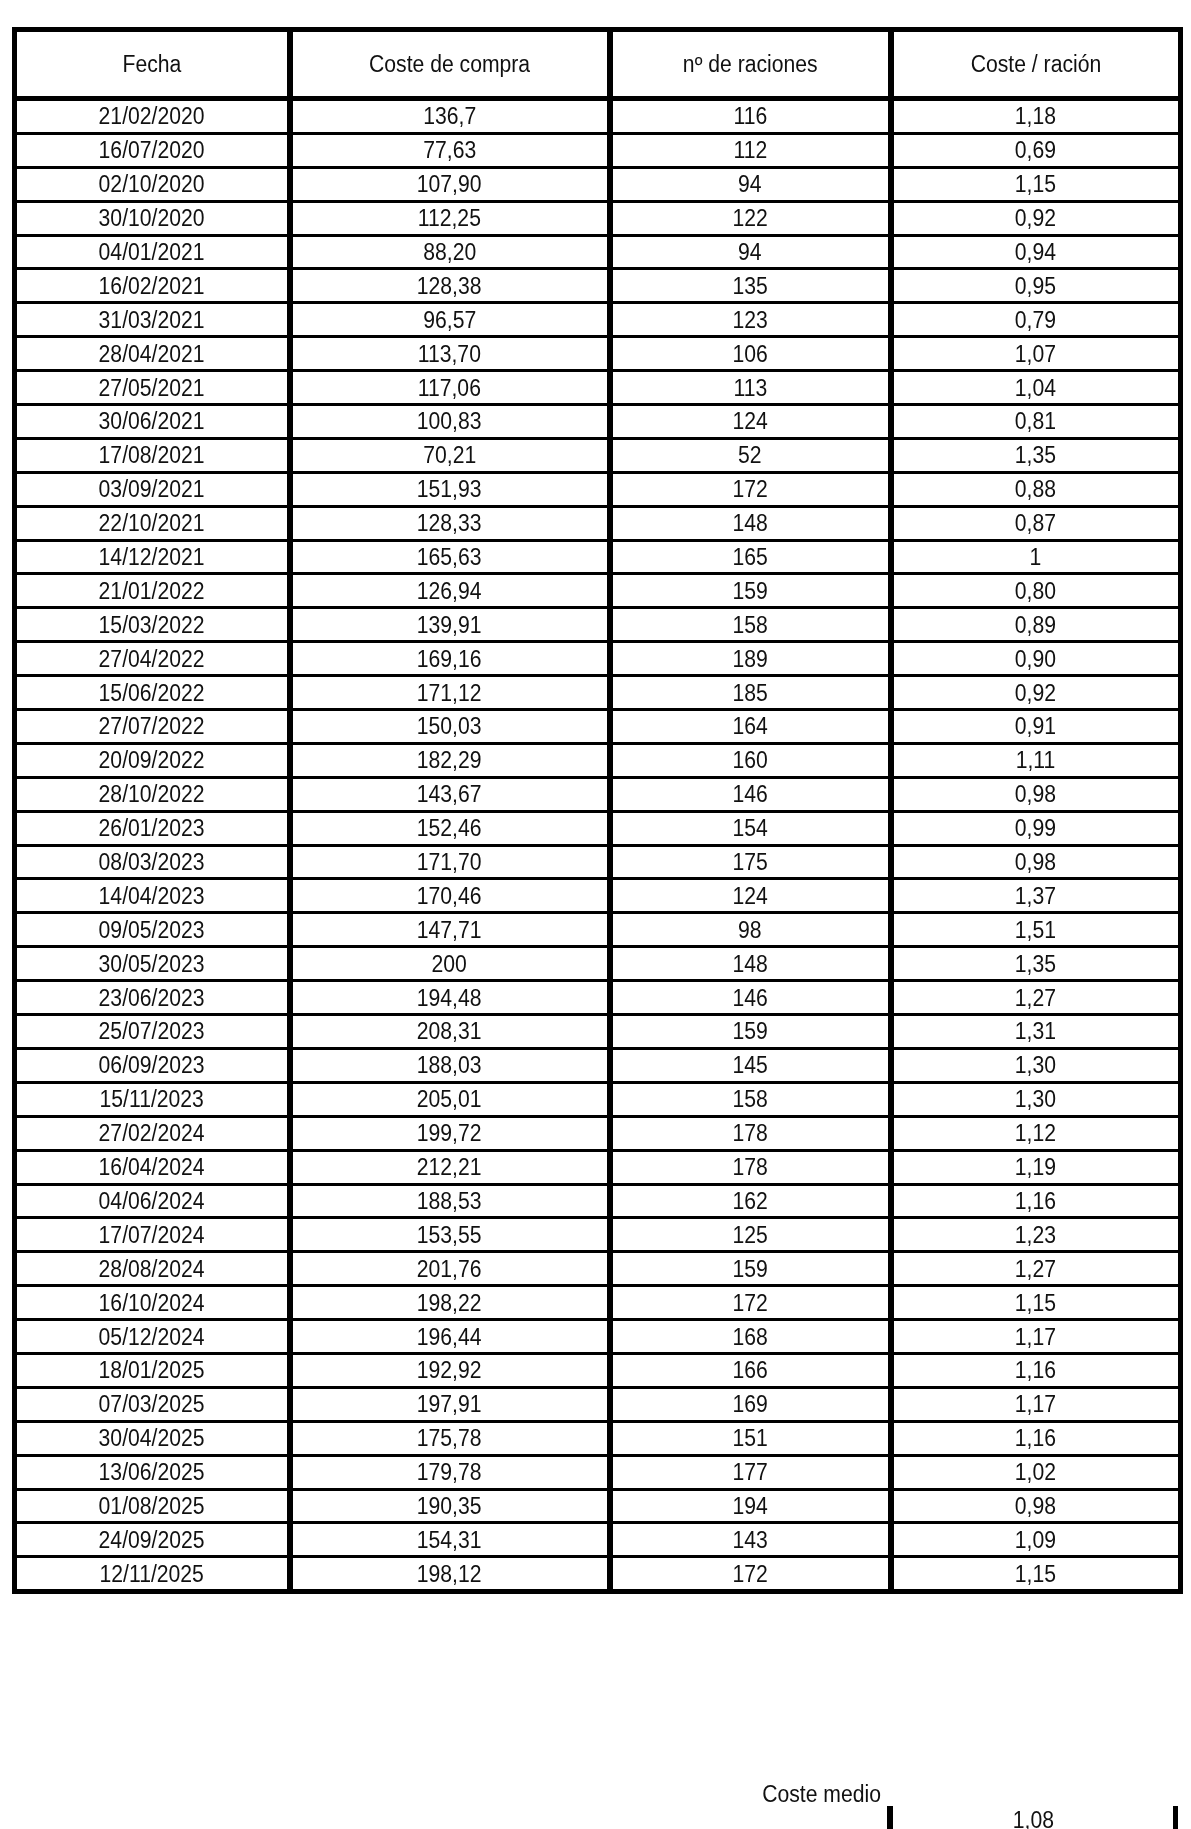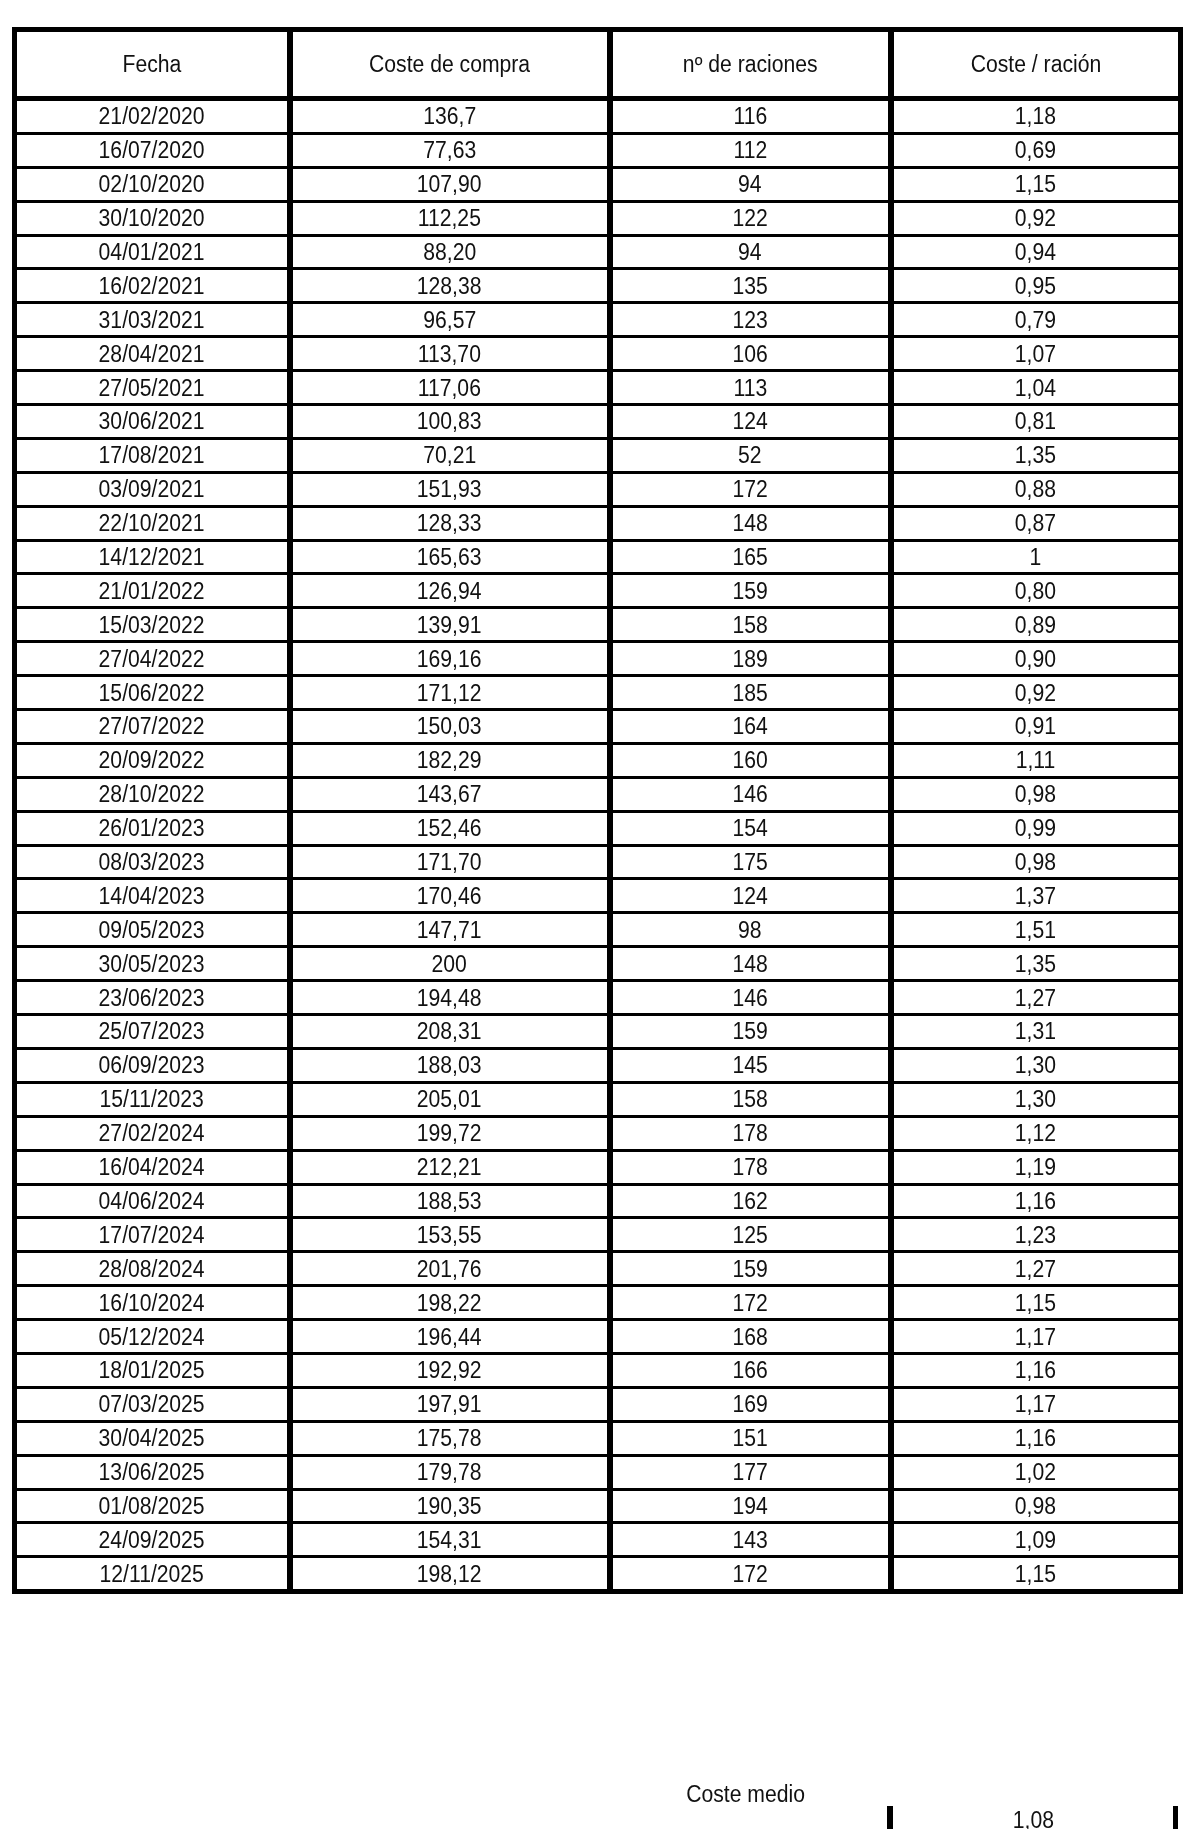"Coste medio" #summary-label { text-align: center -> right }
